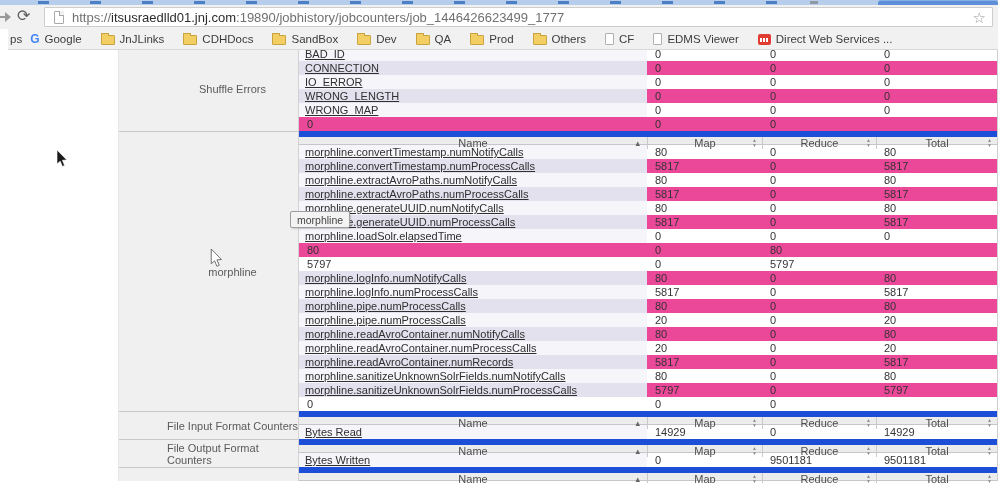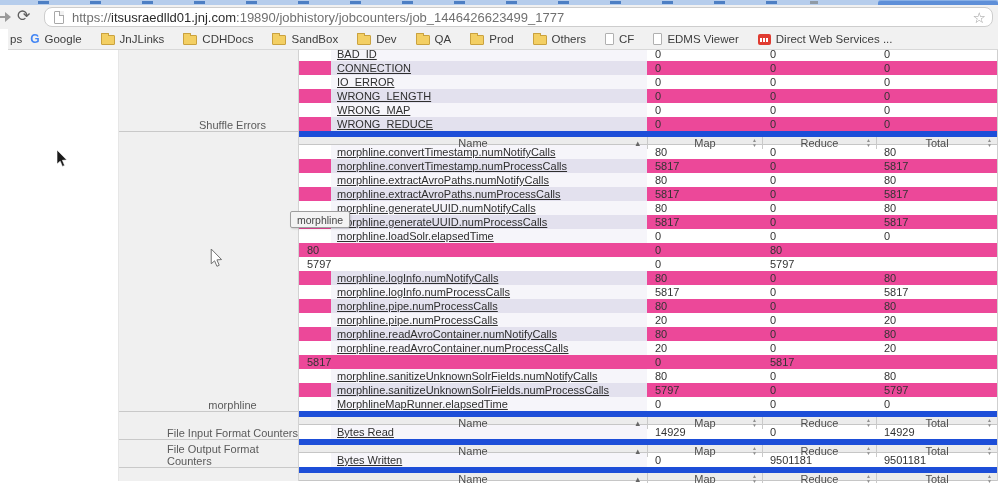"https://itsusraedlld01.jnj.com:19890/job" .omnibox { border-radius: 8px -> 1px }
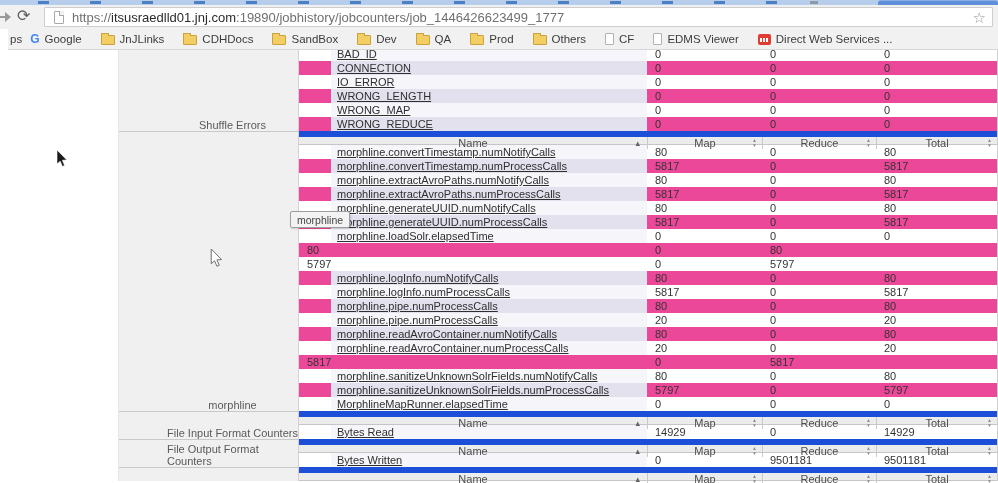"BAD_ID" .c-name { margin-left: 32px -> none }
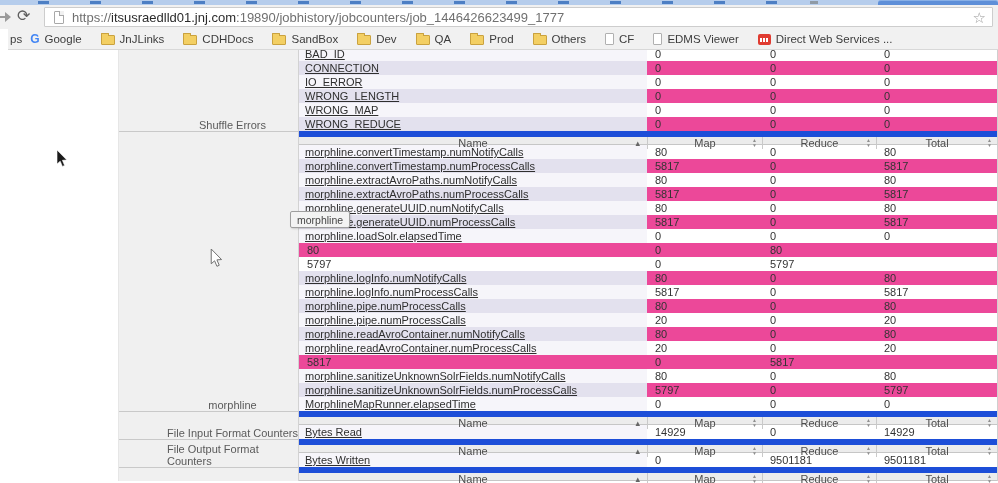"Shuffle Errors" .gcell { align-items: flex-end -> center }
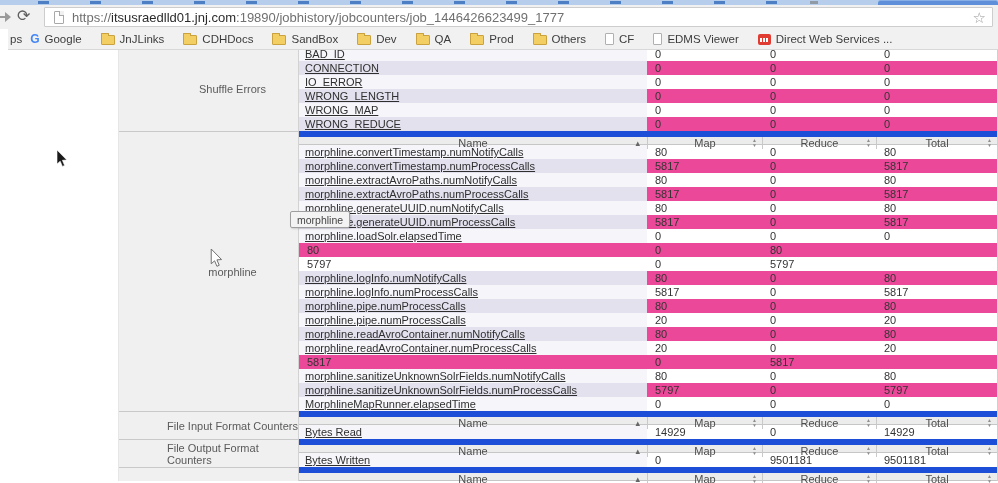"WRONG_REDUCE" div.c-name { html: <div><a>WRONG_REDUCE</a></div> -> none }
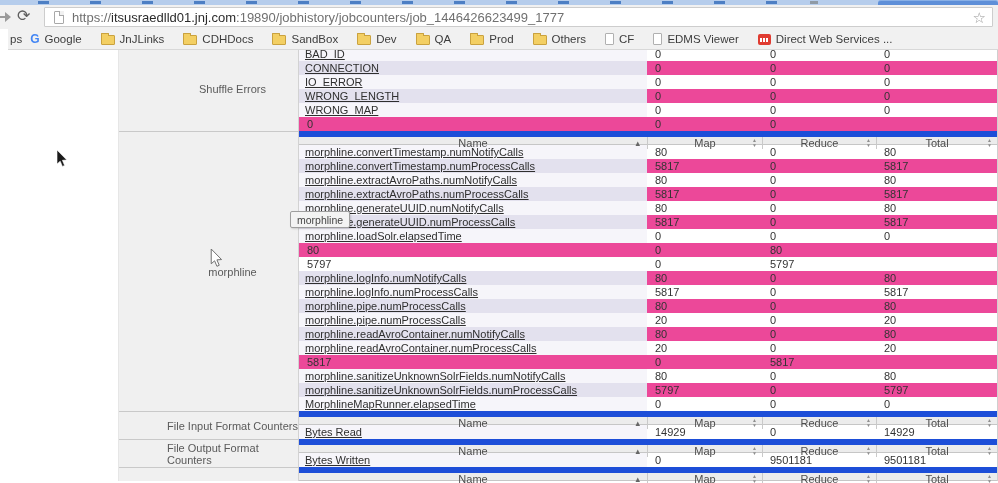"morphline.readAvroContainer.numRecords" div.c-name { html: none -> <div><a>morphline.readAvroContainer.numRecords</a></div> }
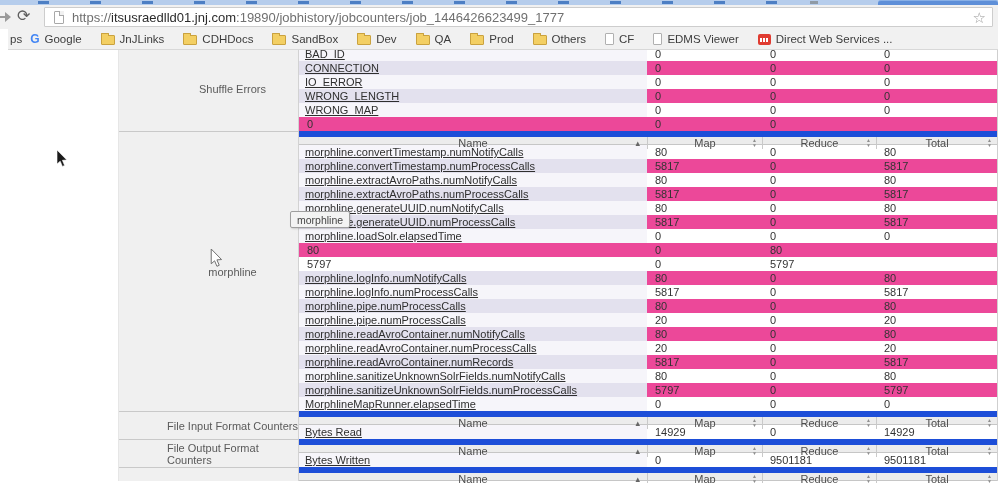"MorphlineMapRunner.elapsedTime" div.c-name { html: <div><a>MorphlineMapRunner.elapsedTime</a></div> -> none }
